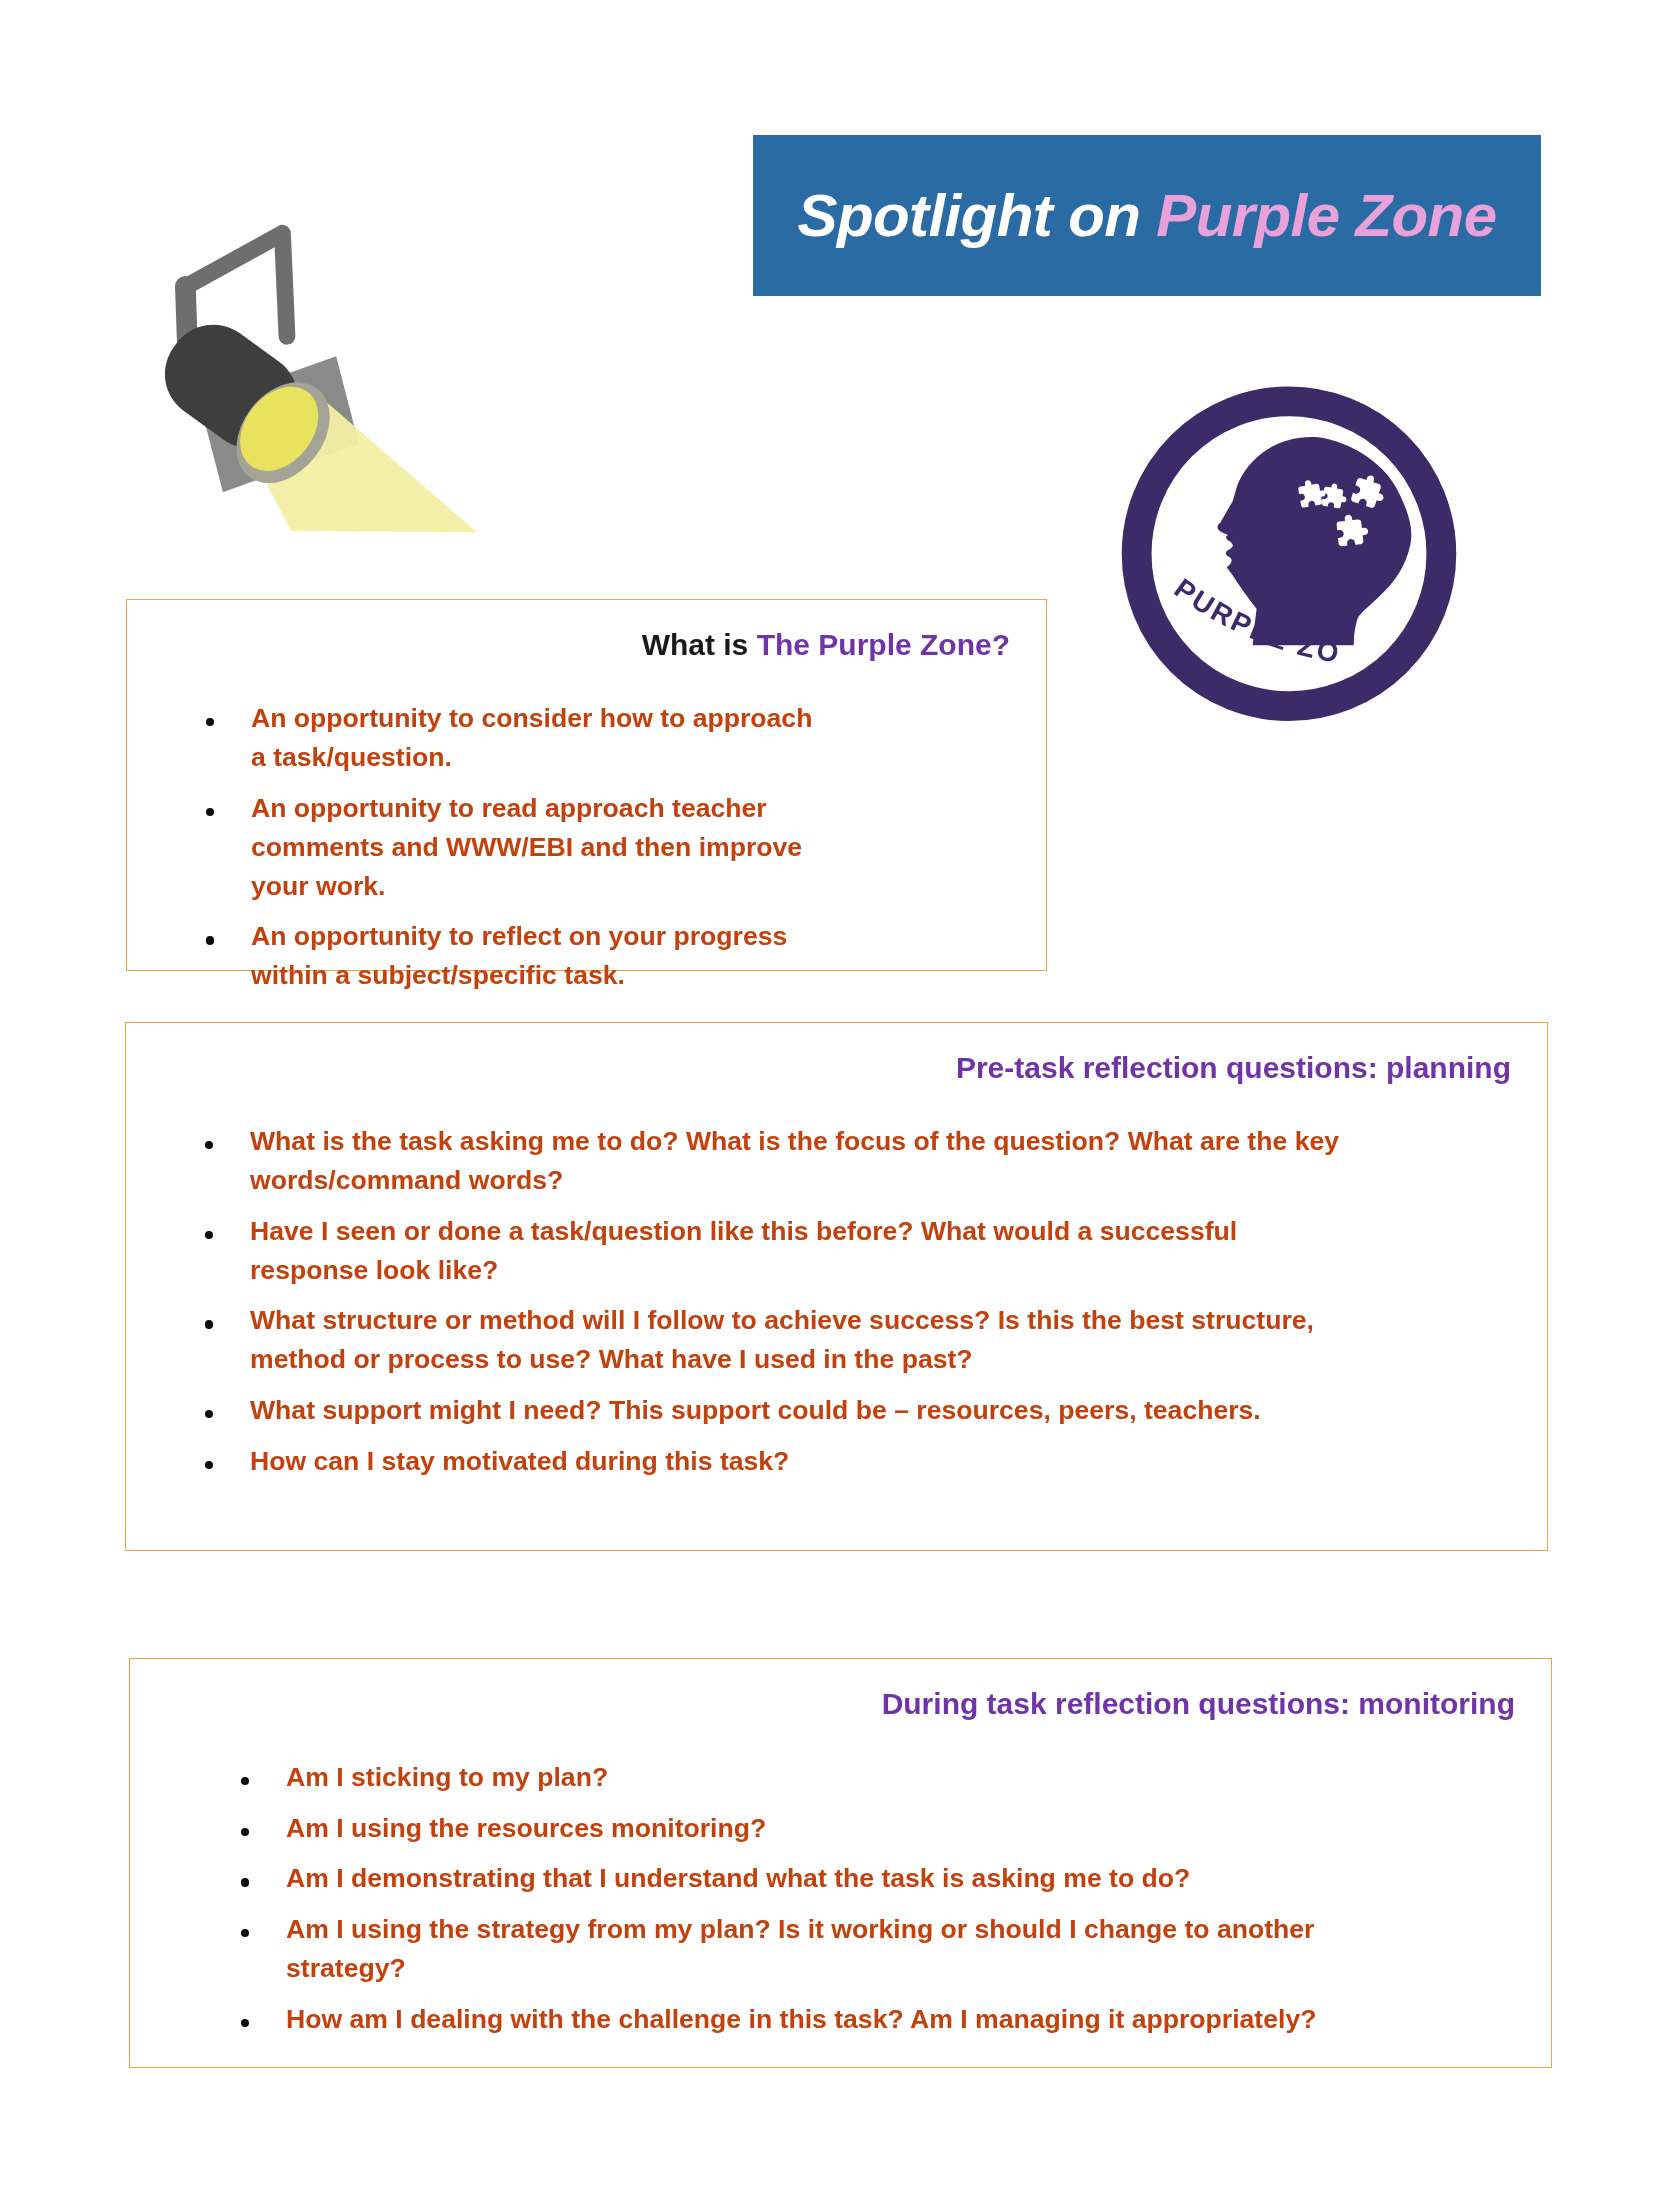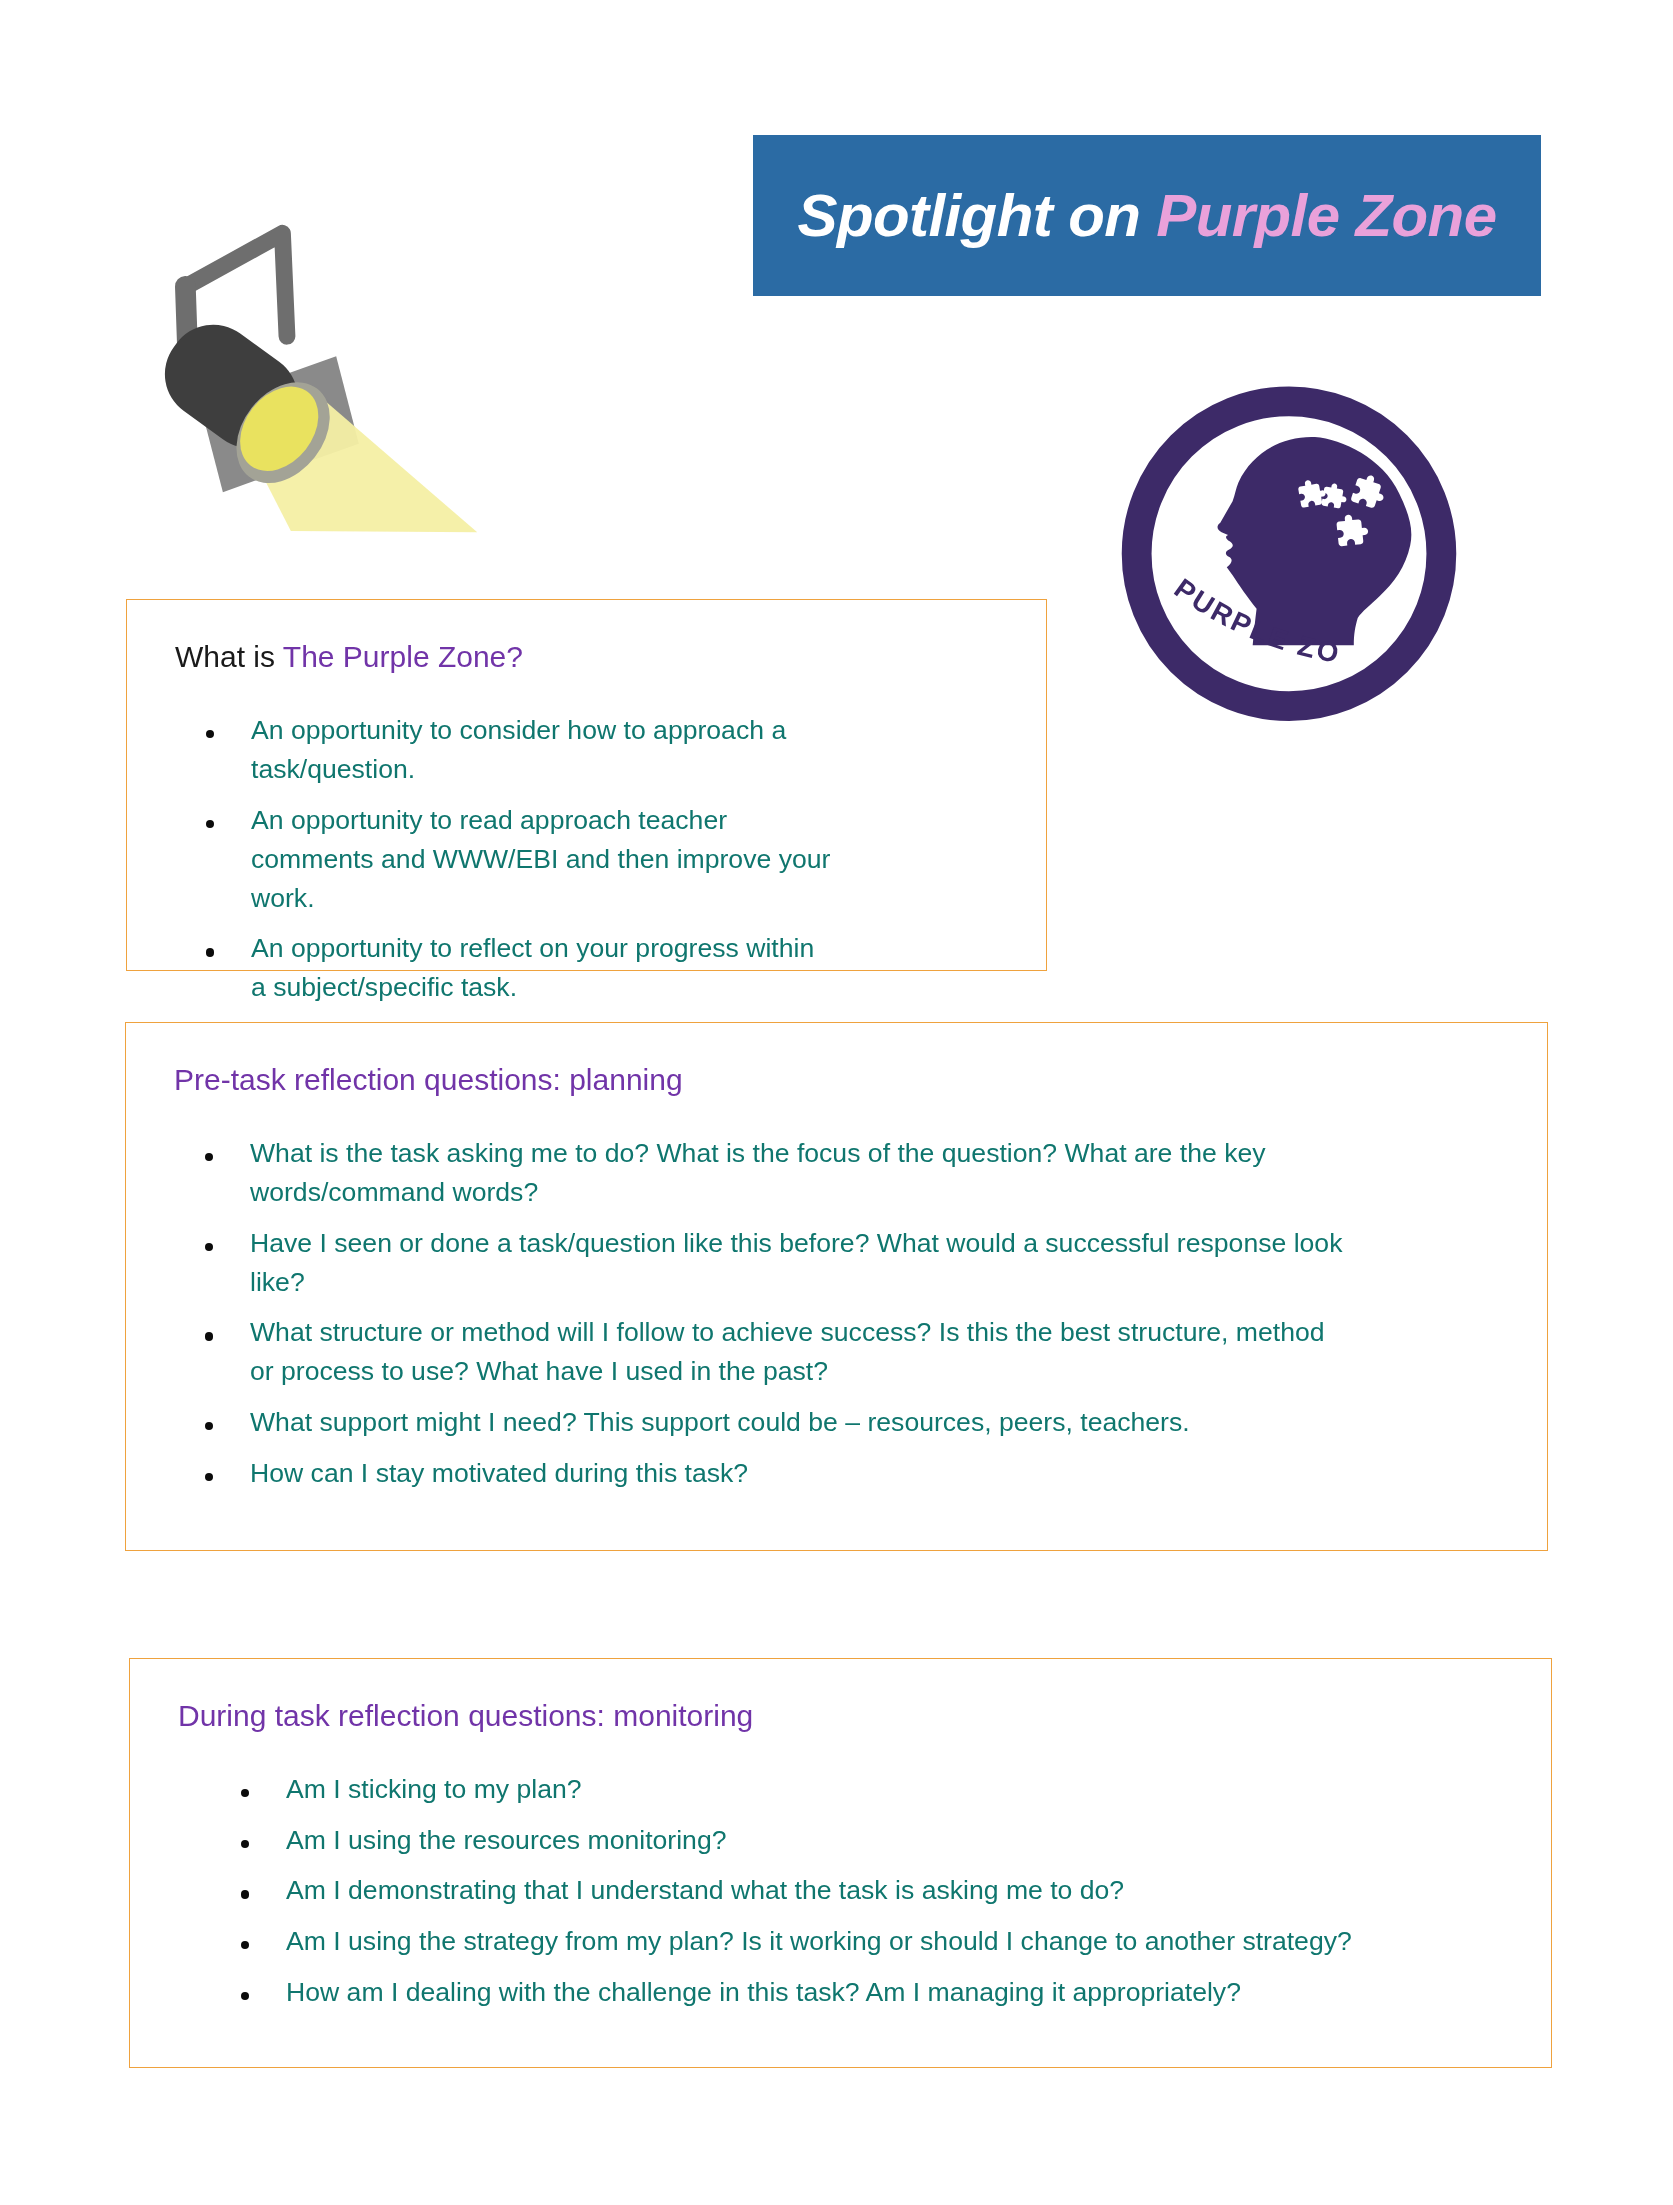"What is The Purple Zone?" .box h2 { font-weight: 400 -> 700; margin: 12px -> 0; text-align: none -> right }
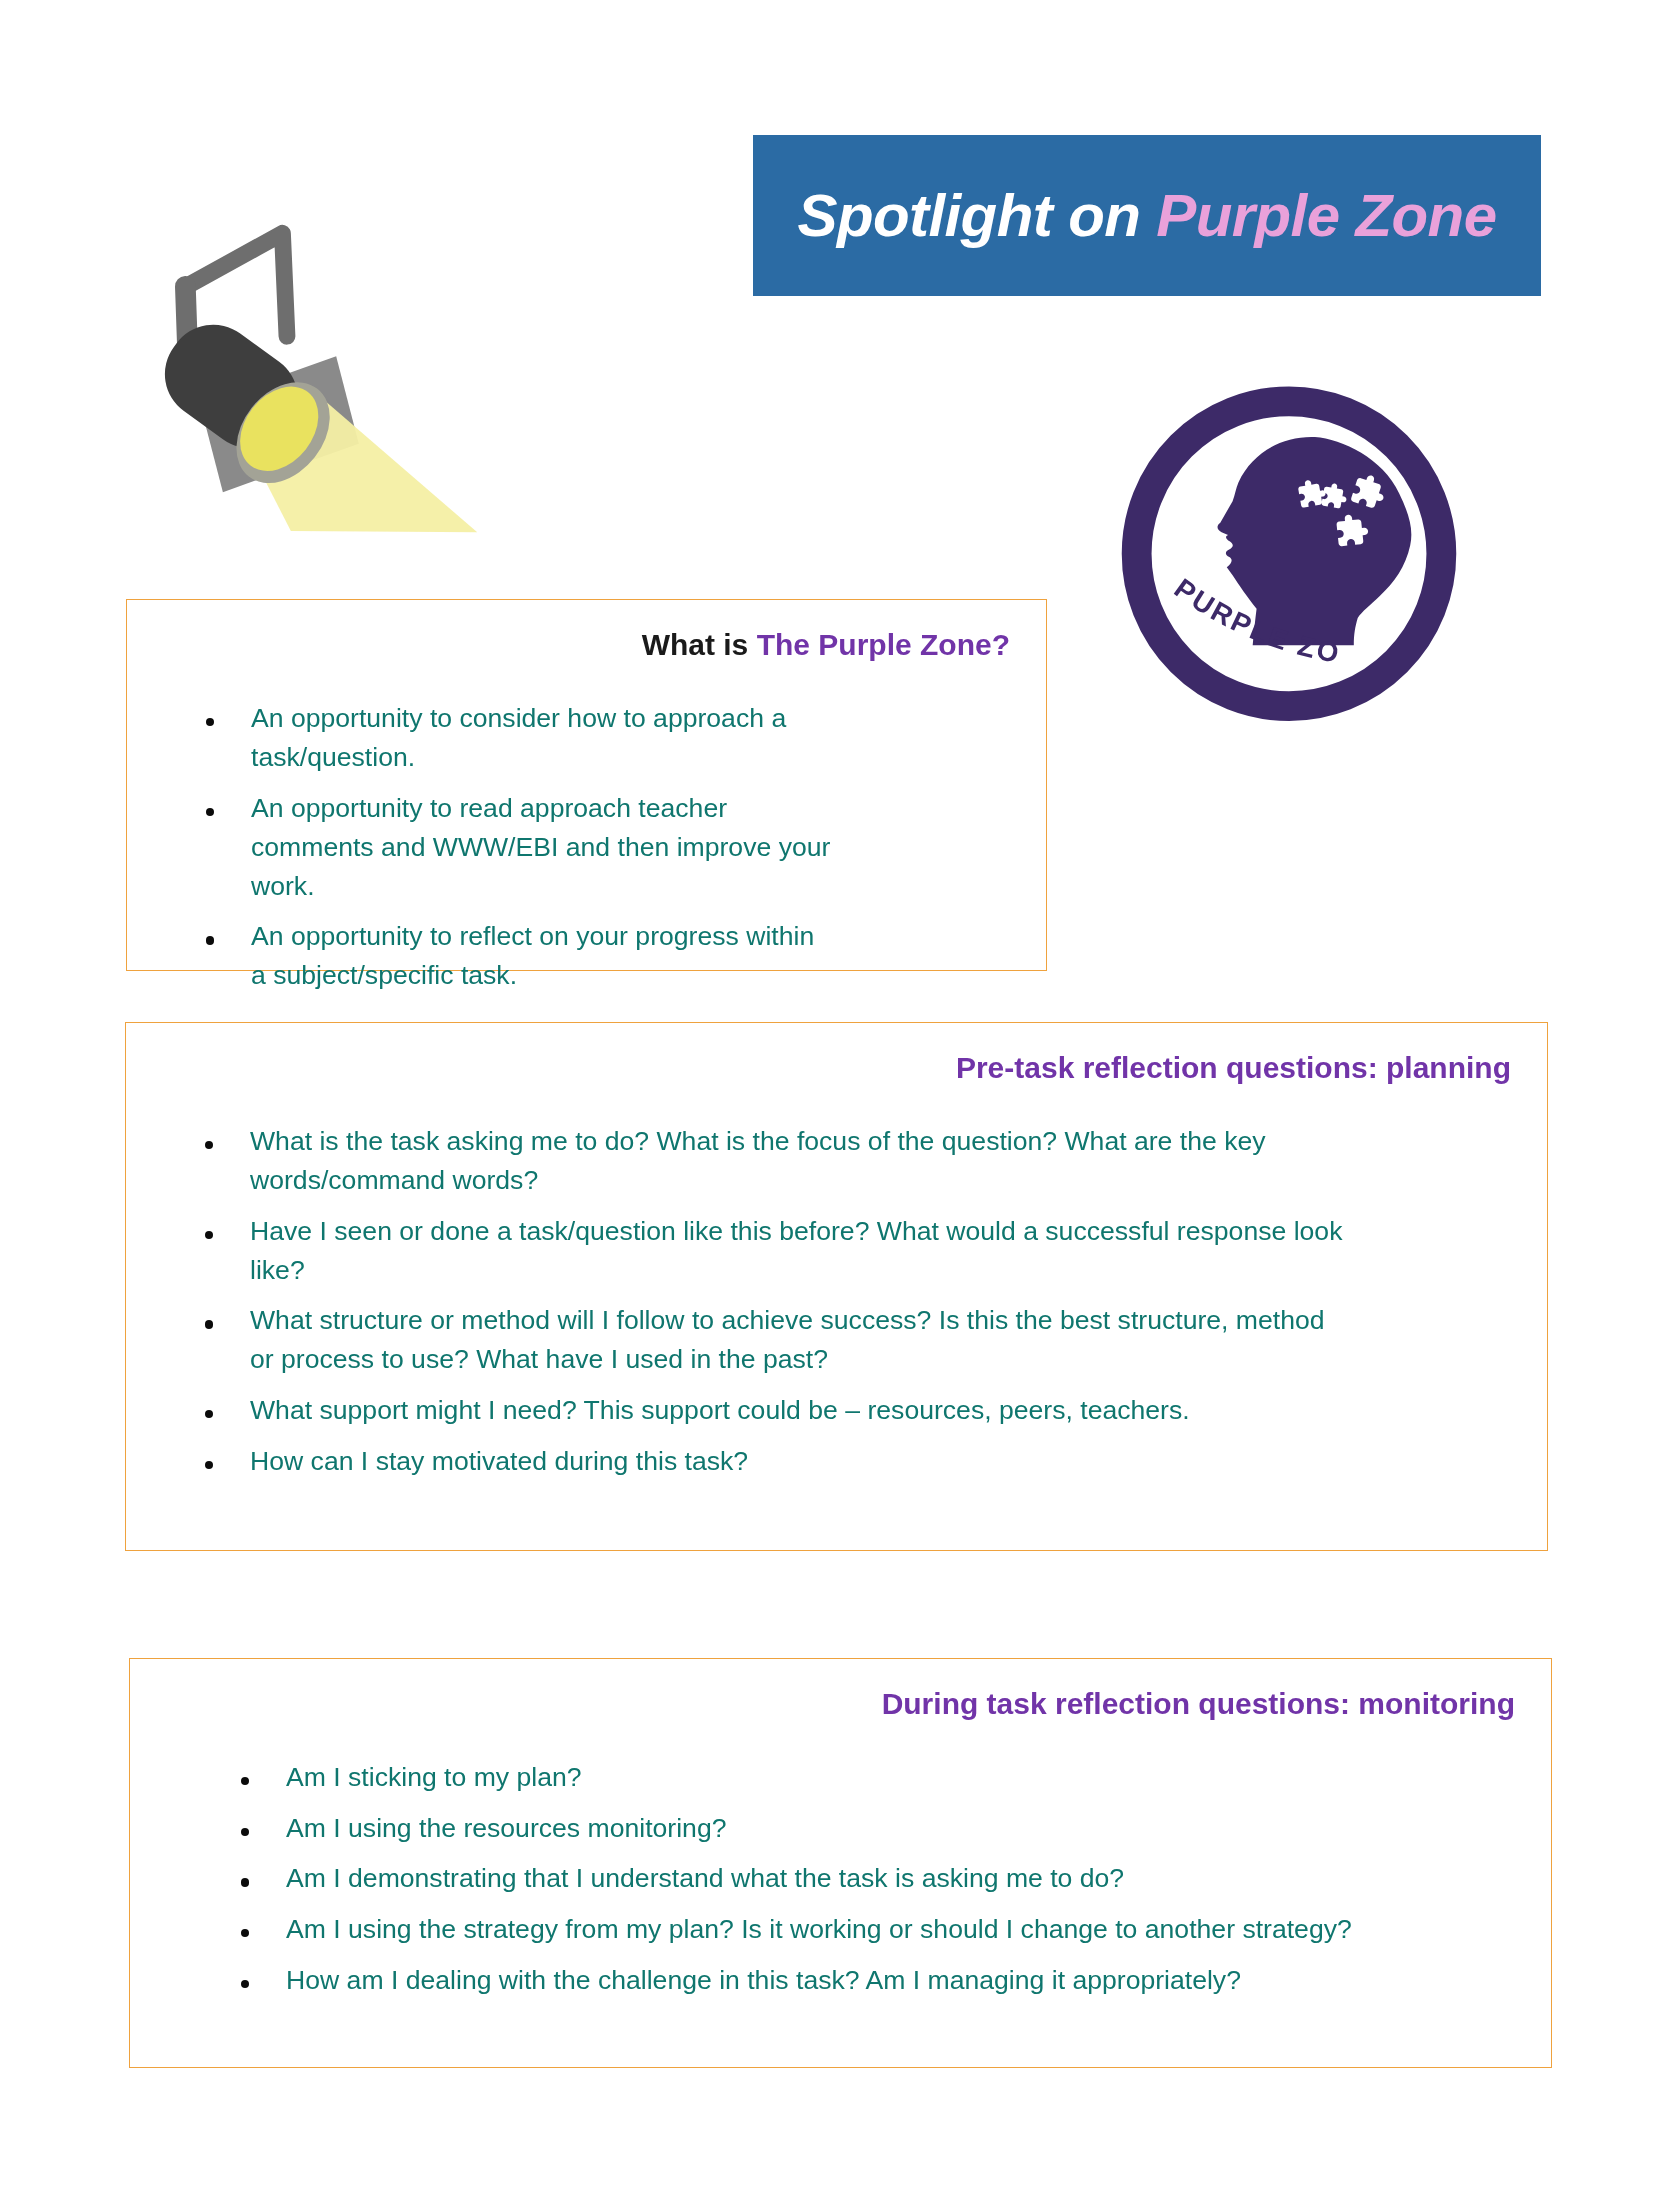"An opportunity to consider how" .box li { color: #0f766e -> #c2410c; font-weight: none -> bold }
